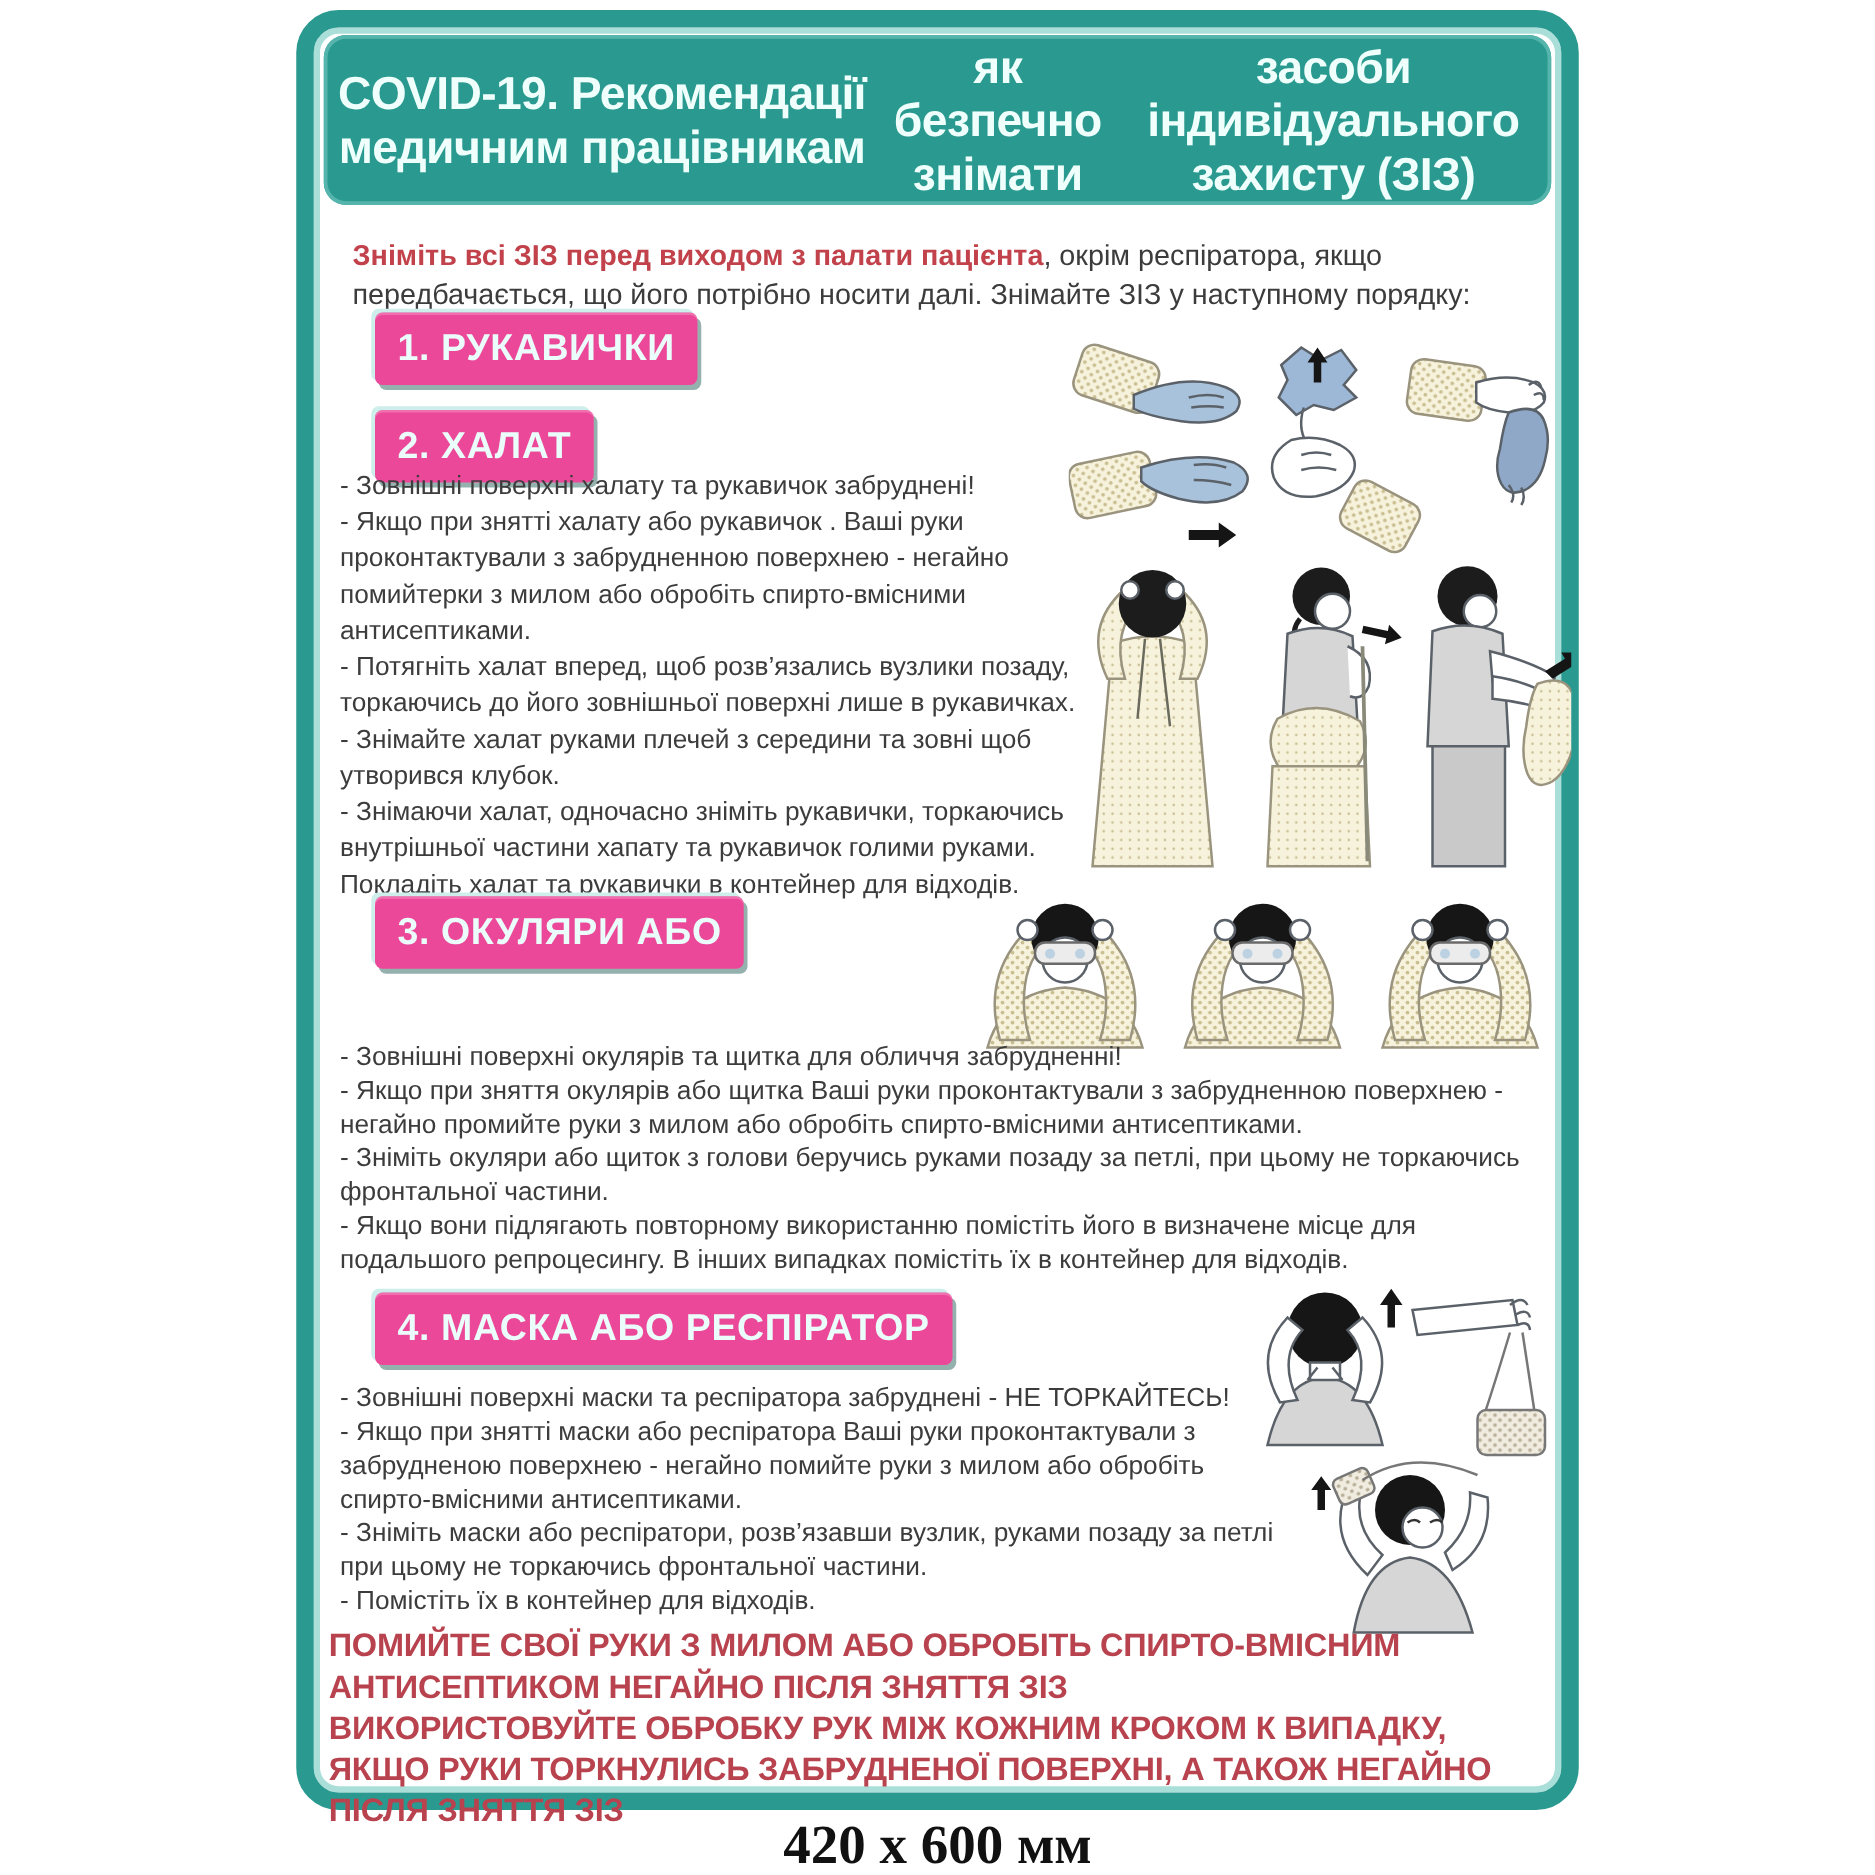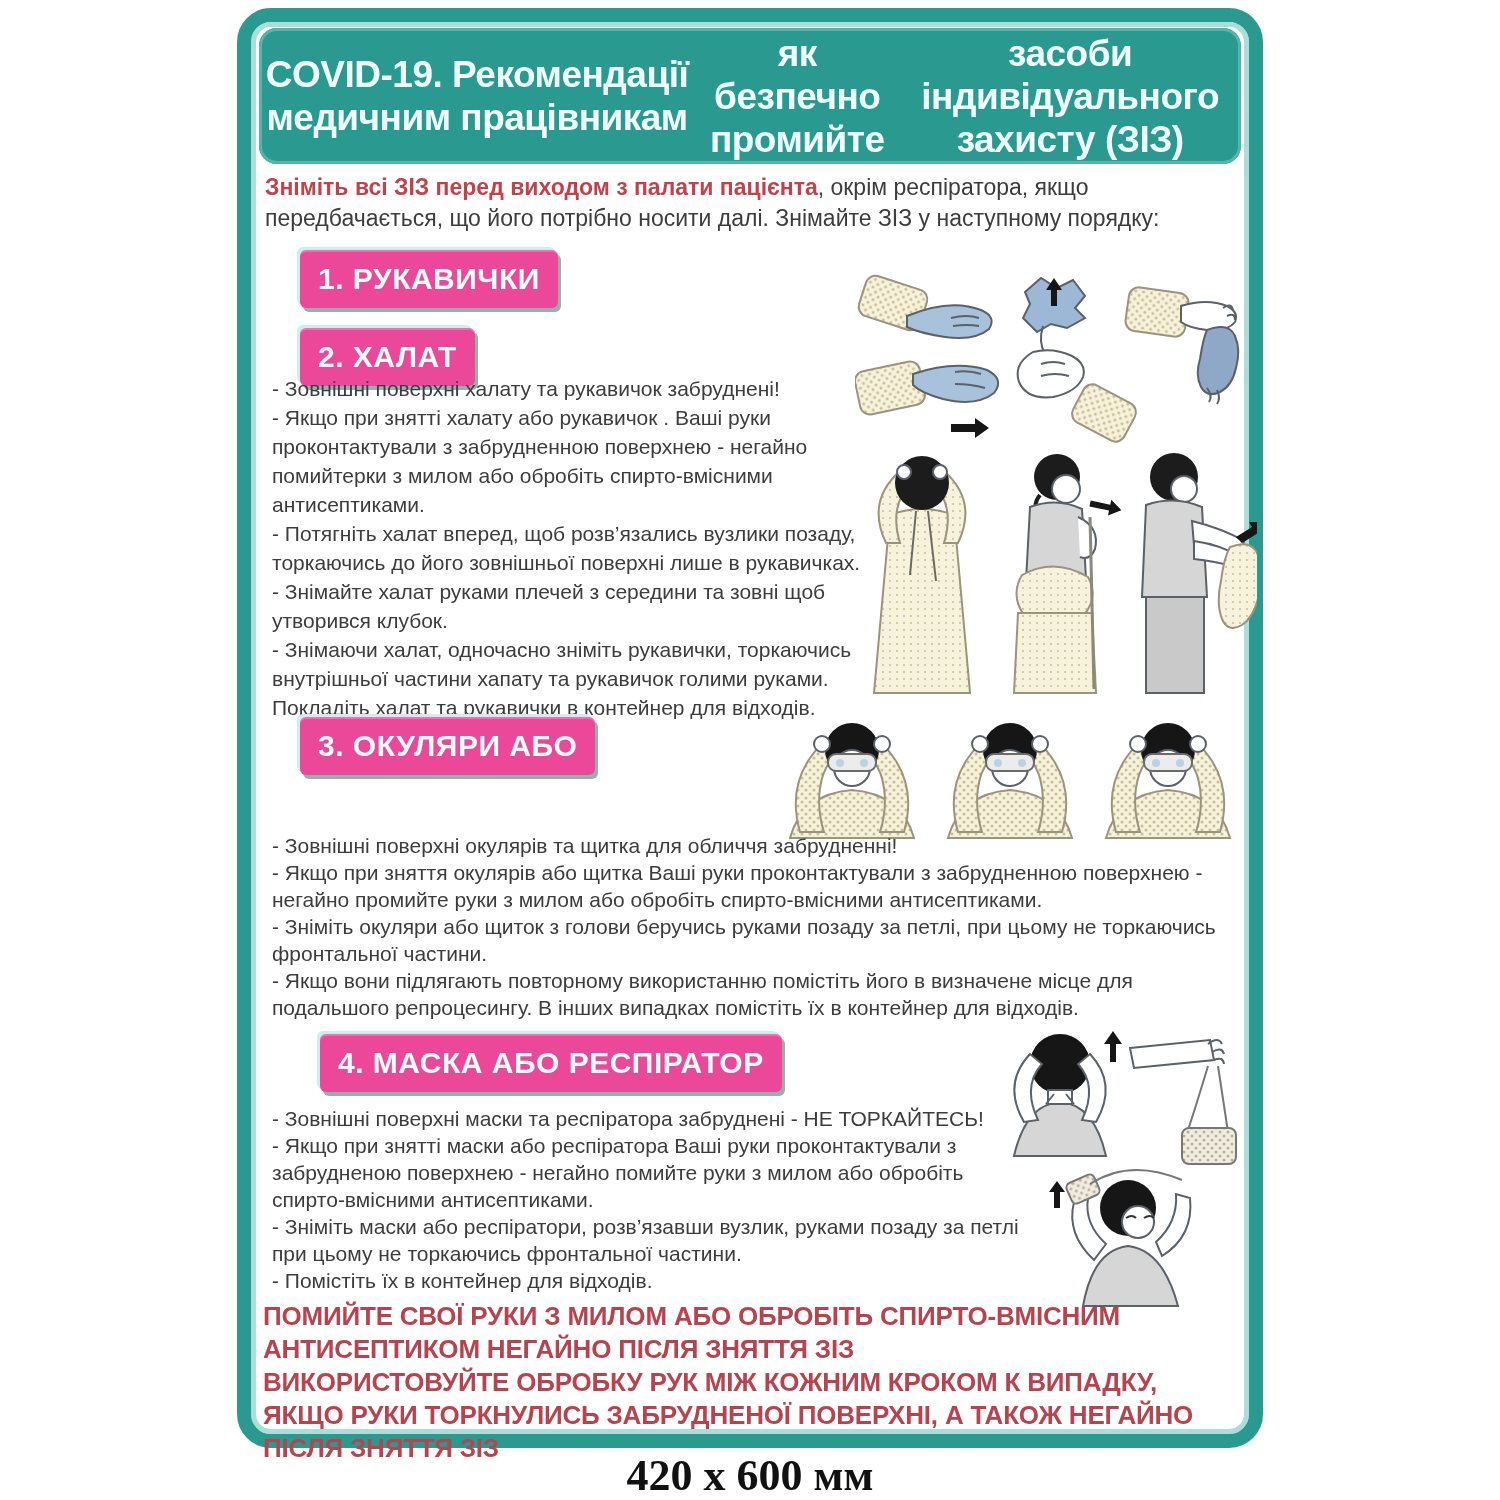"як безпечно промийте" div.title-line { text: промийте -> знімати }
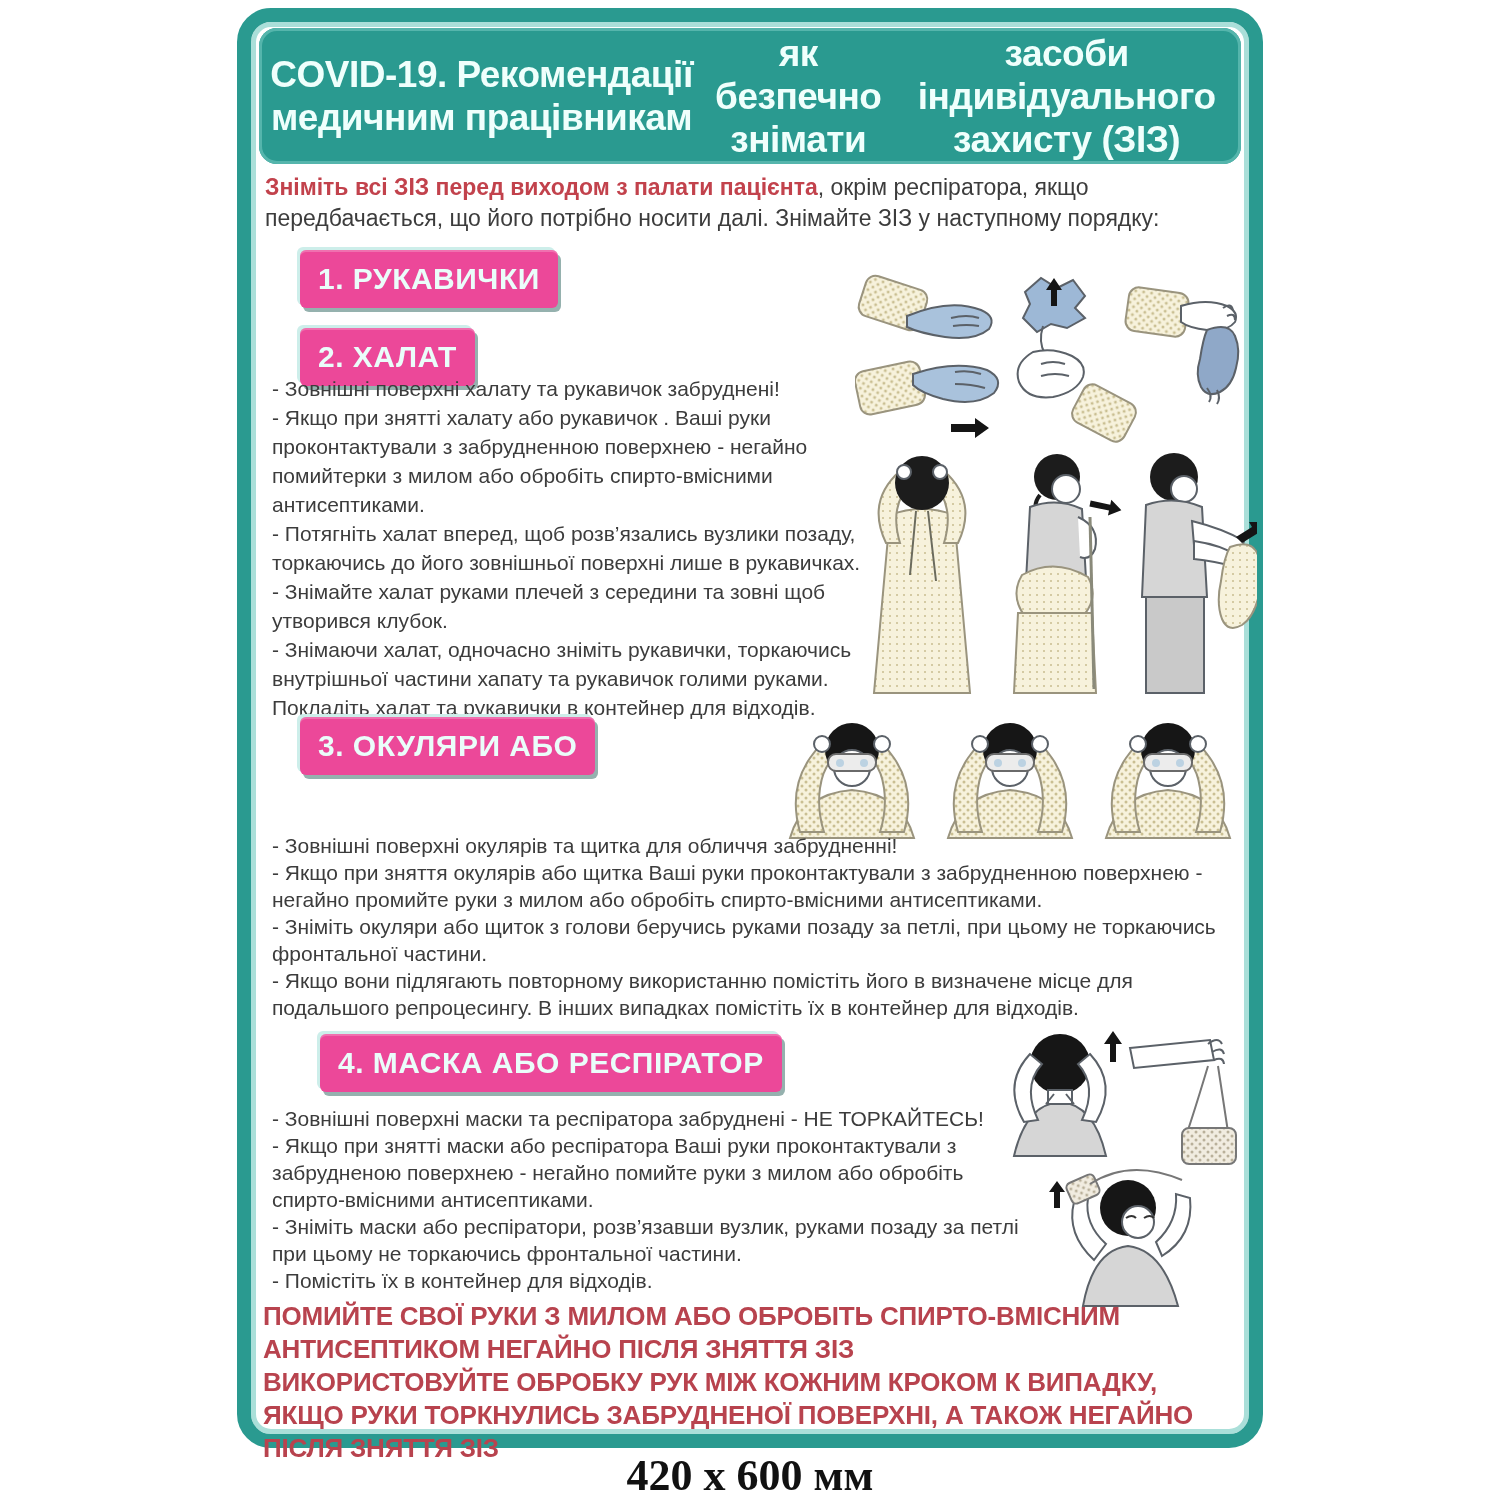"Зніміть всі ЗІЗ перед виходом" .intro { margin: 0 -> 17px }
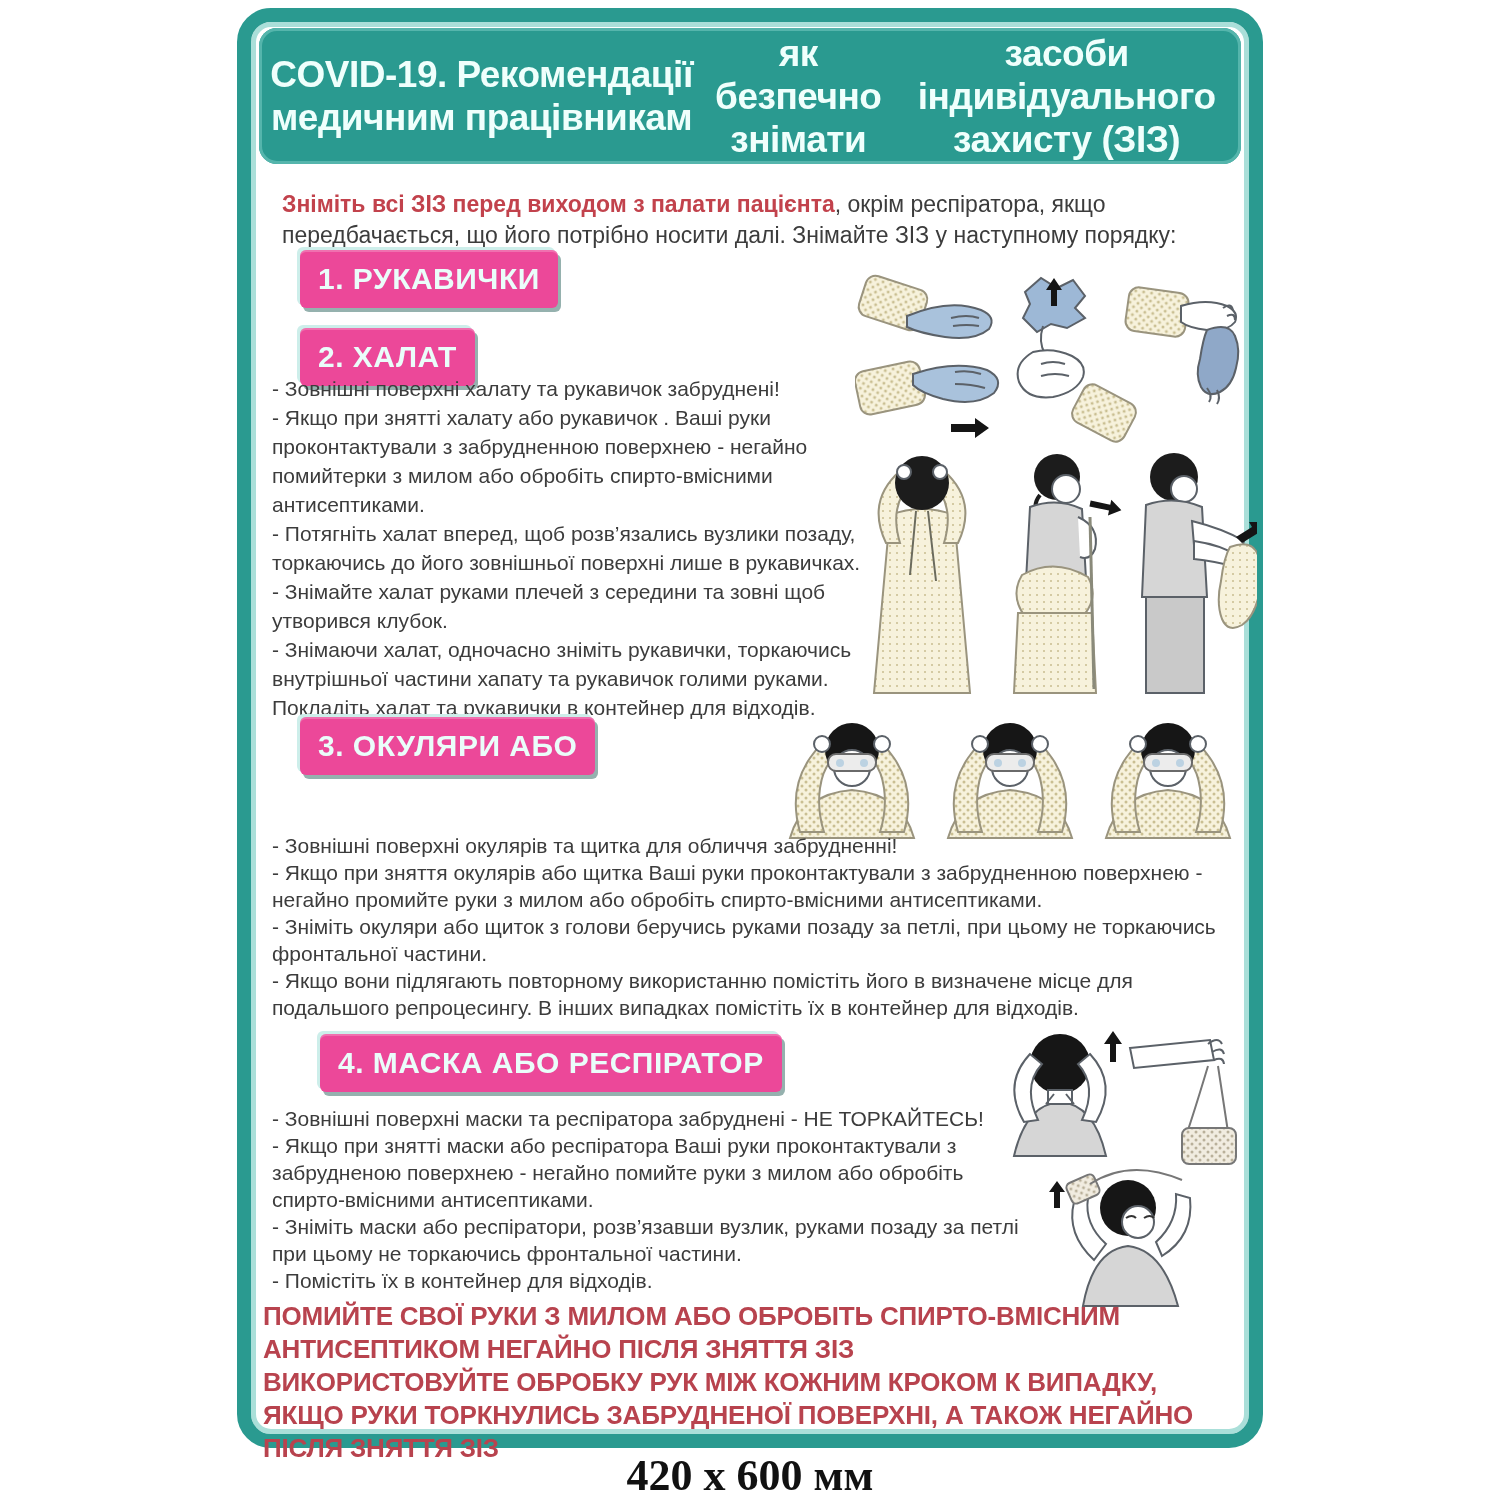"4. МАСКА АБО РЕСПІРАТОР" .badge4 { margin-left: 20px -> none }
